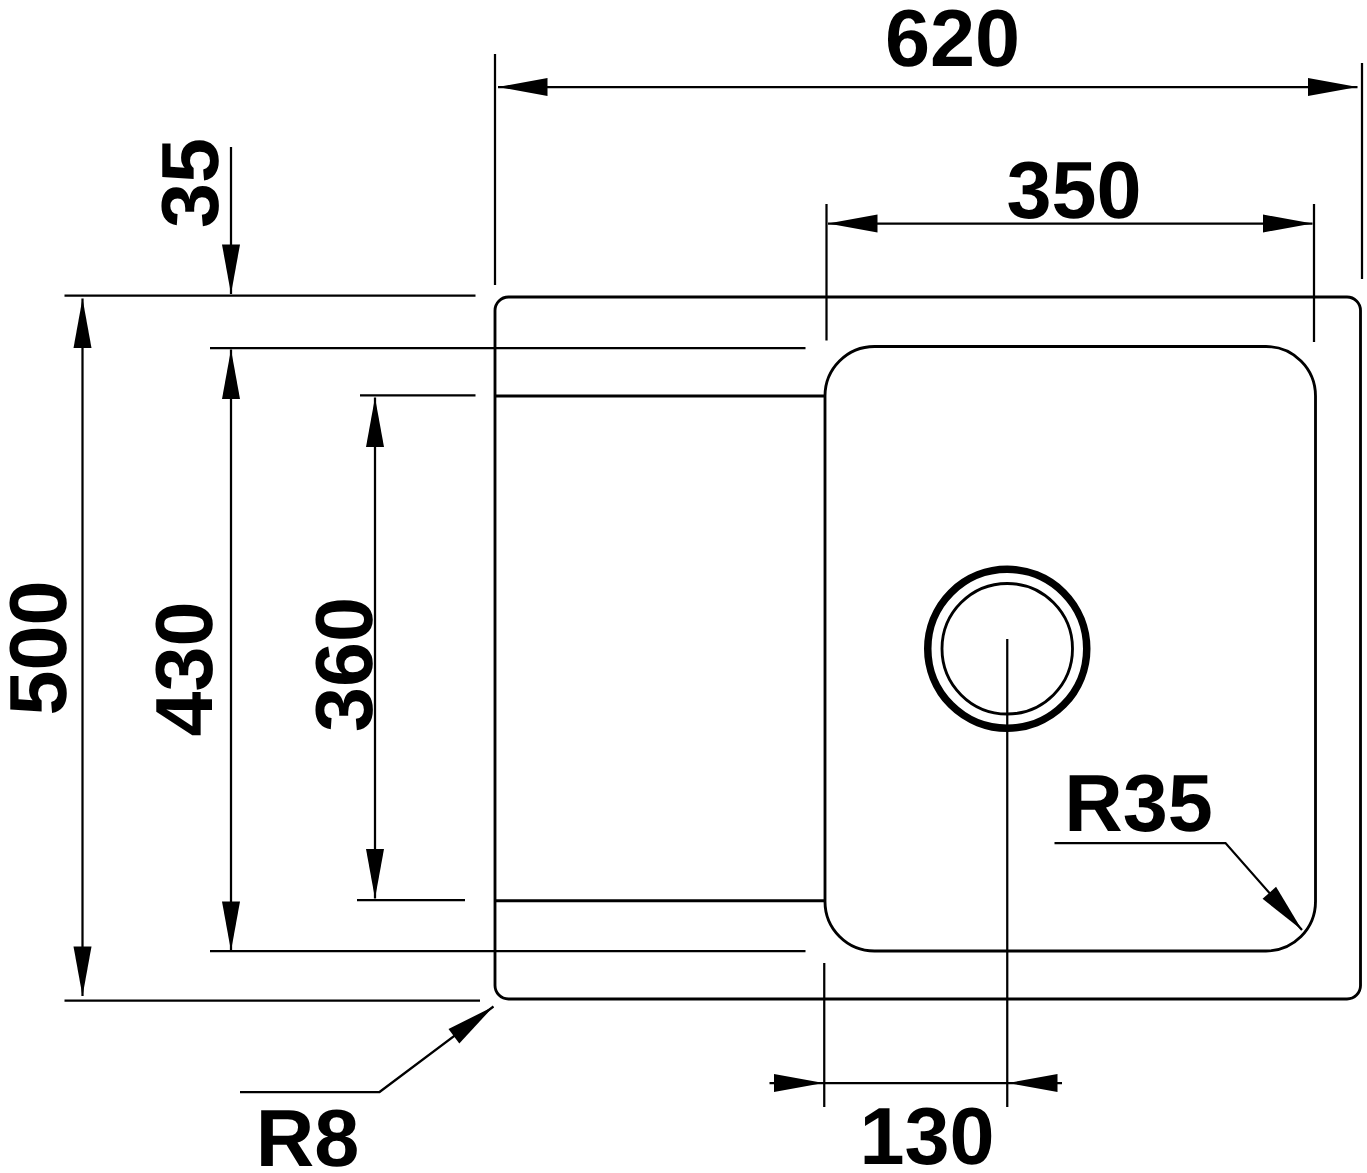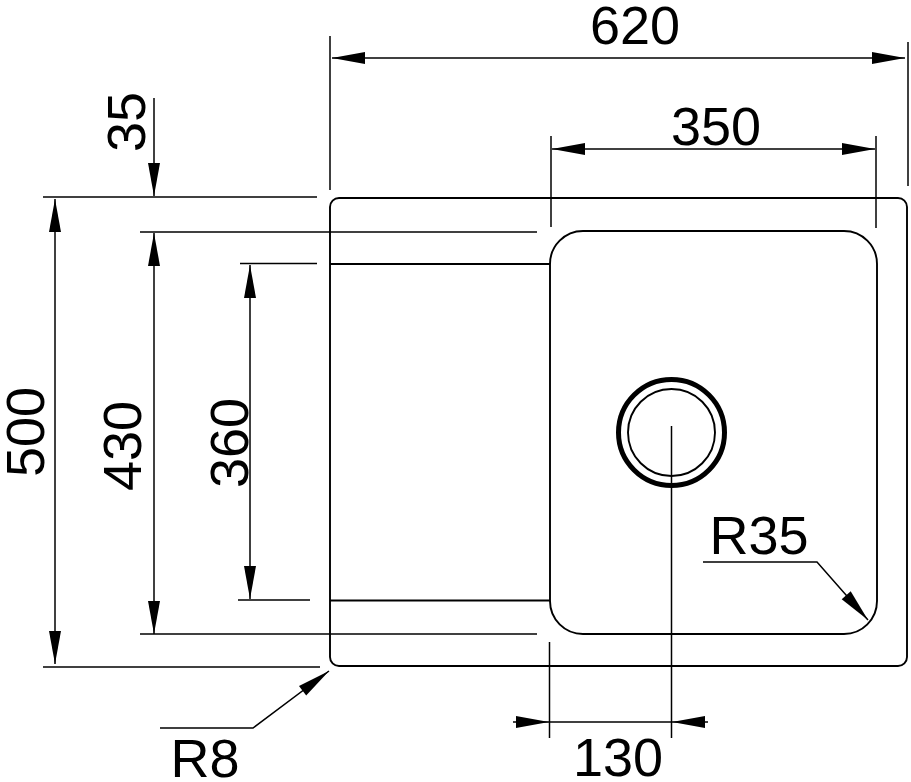"620" .drawing-wrap { font-weight: none -> bold }
